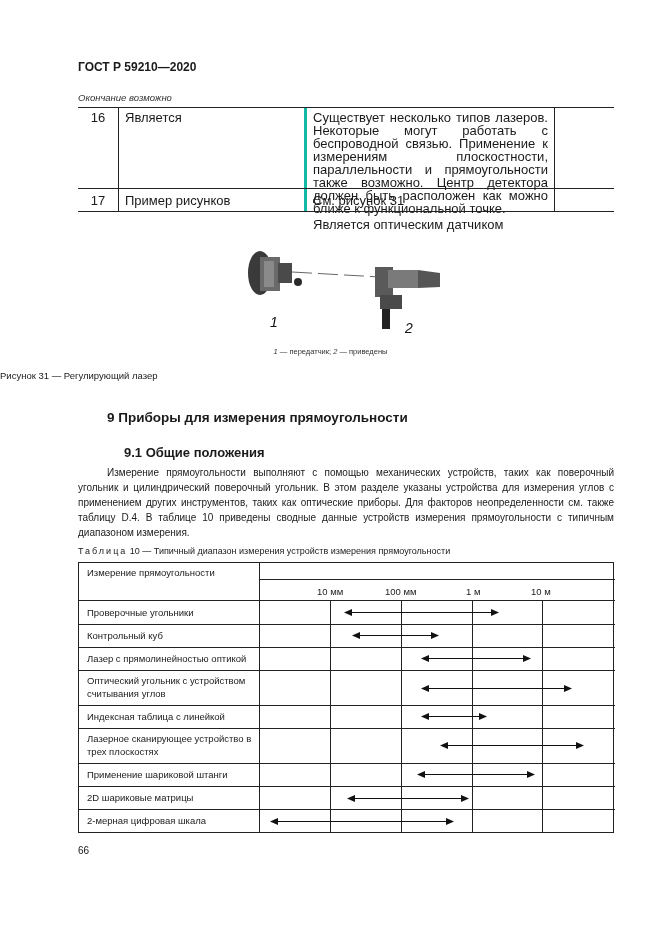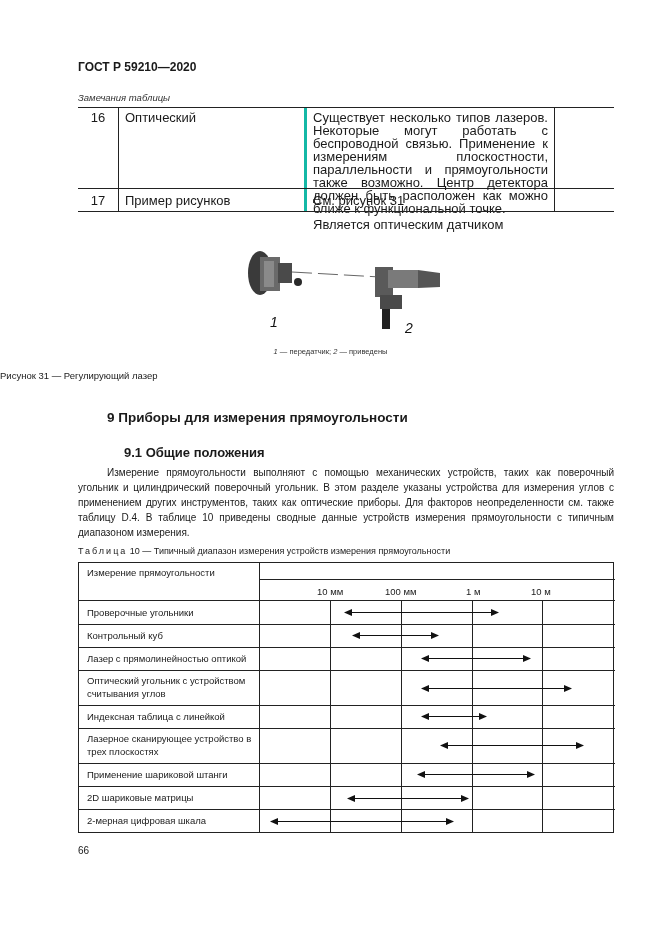"Замечания таблицы" div.abs { text: Замечания таблицы -> Окончание возможно }
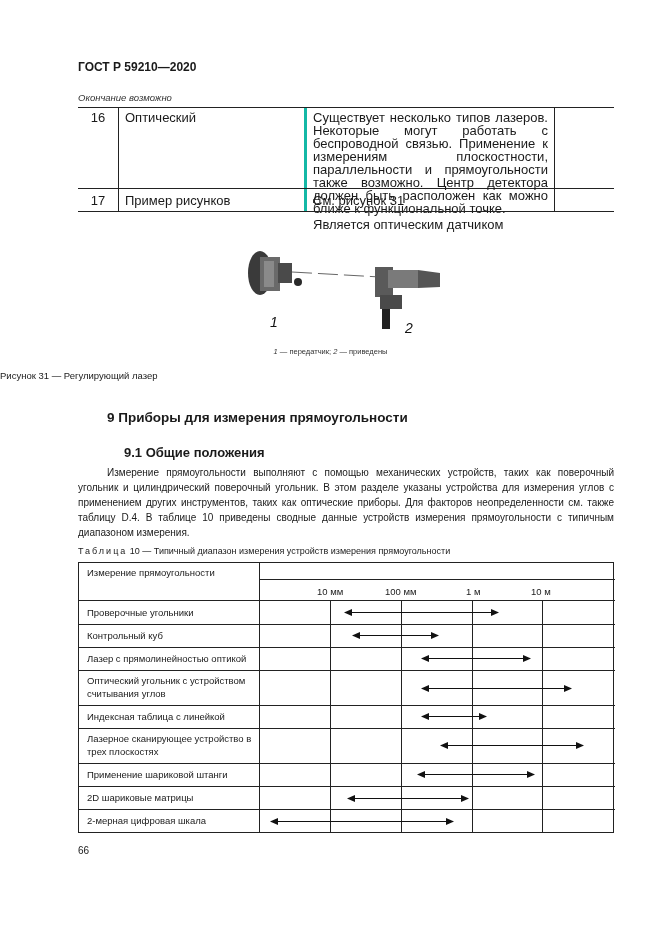"Оптический" div.t1-cell { text: Оптический -> Является }
